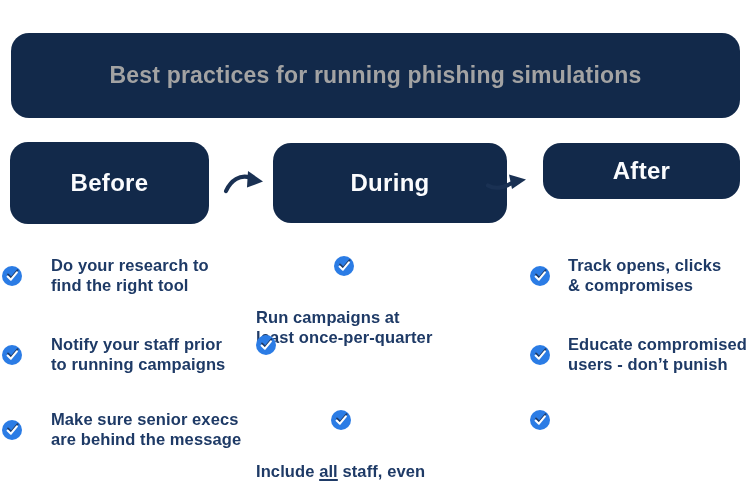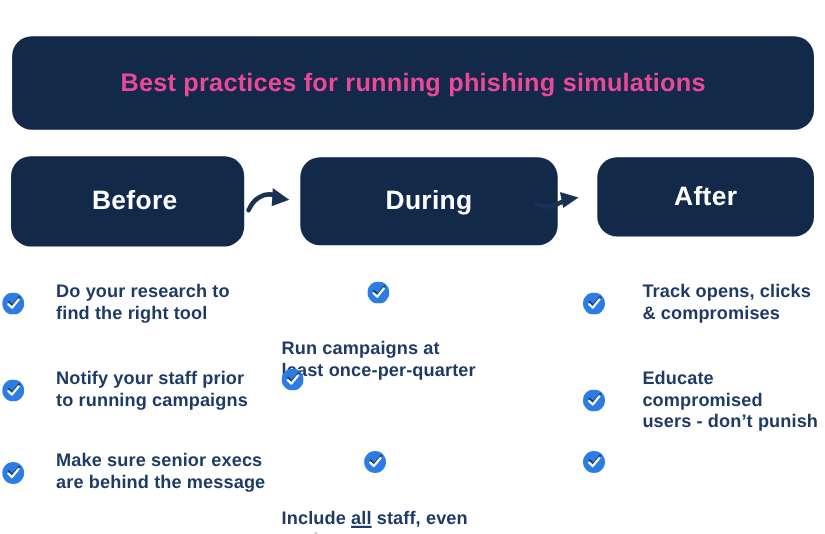"Best practices for running phishing" .banner-title { color: #ec4899 -> #a3a3a3 }
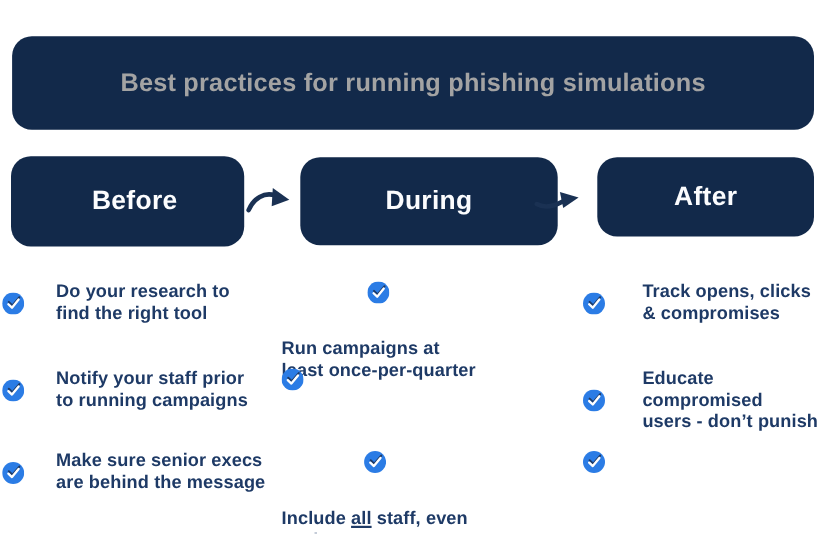"Before" .box-before { padding-left: 13px -> none }
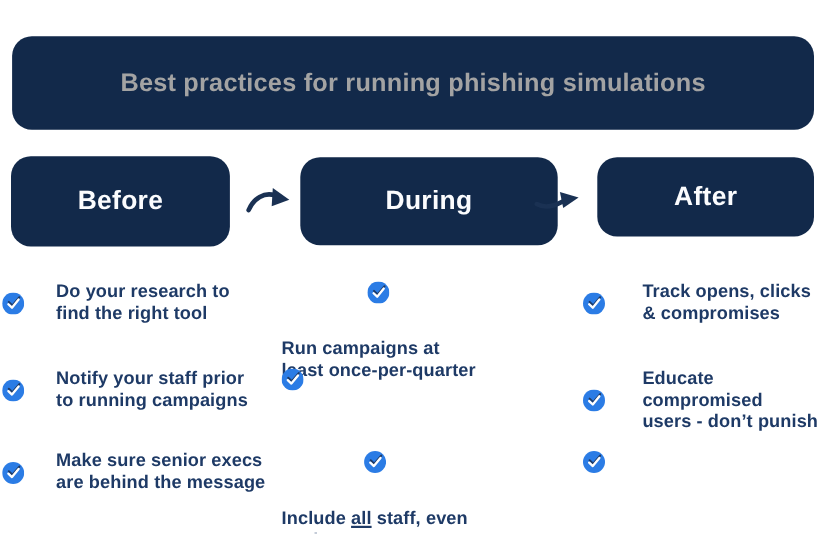"After" .box-after { height: 72px -> 56px }
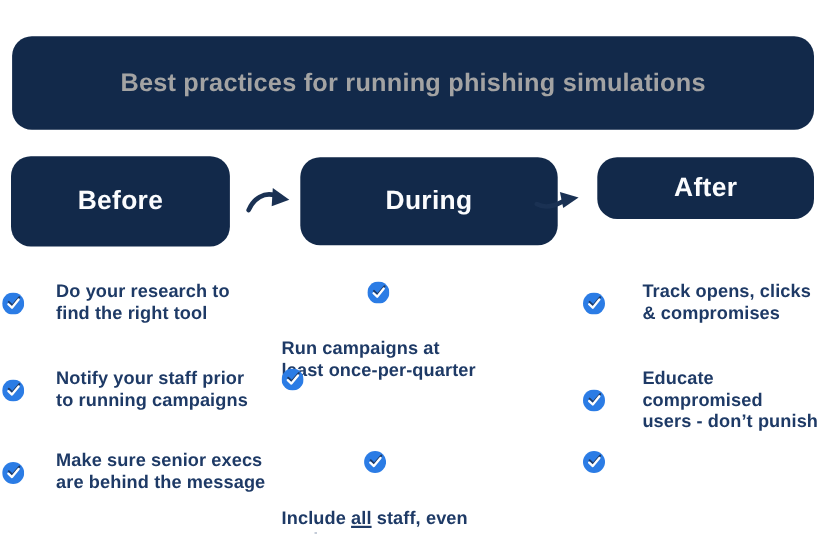"Track opens, clicks" .col-3 { gap: 34px -> 18px }
